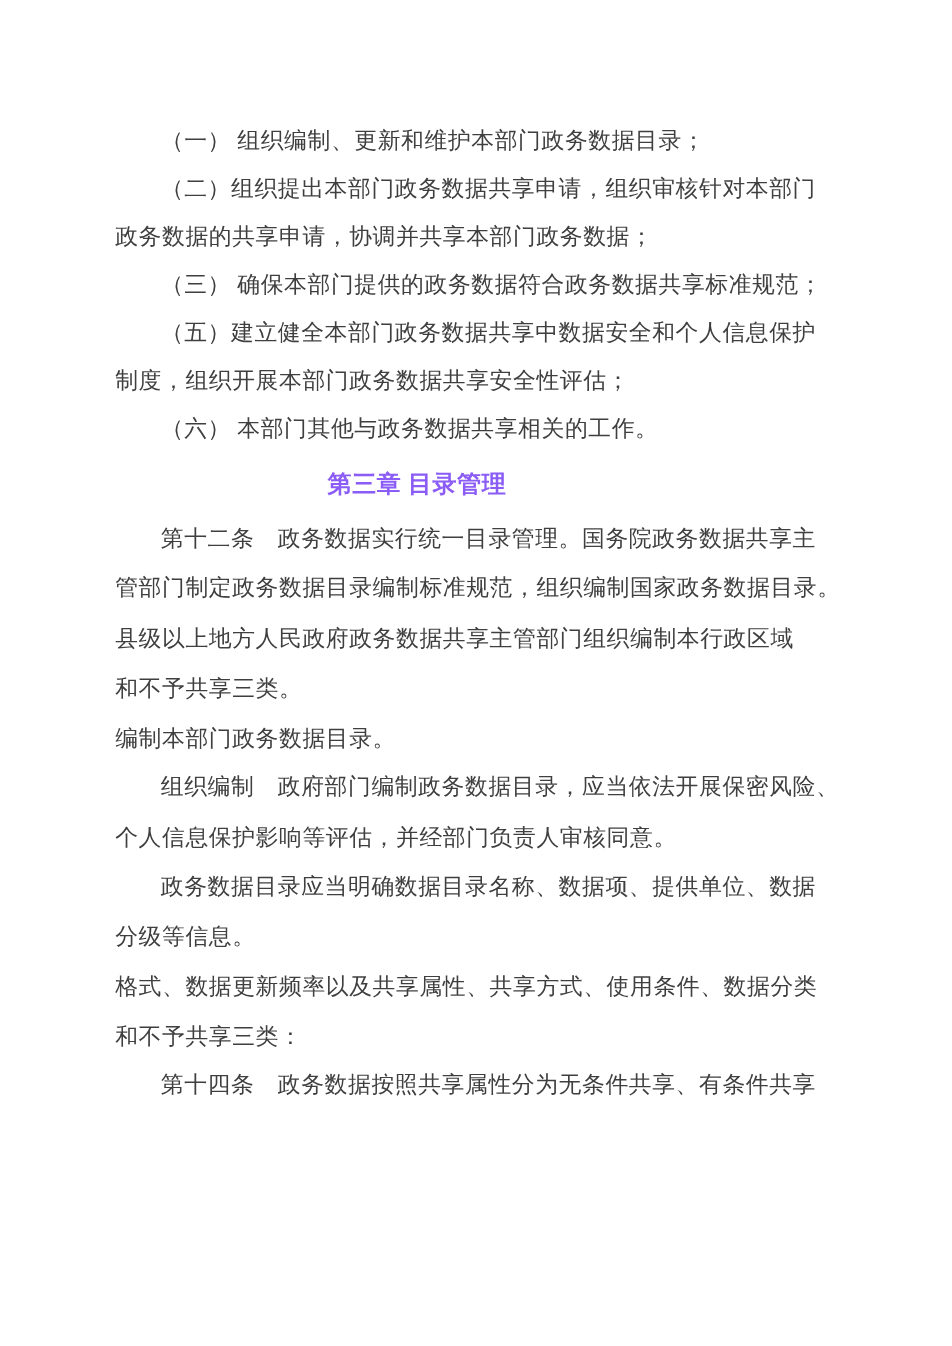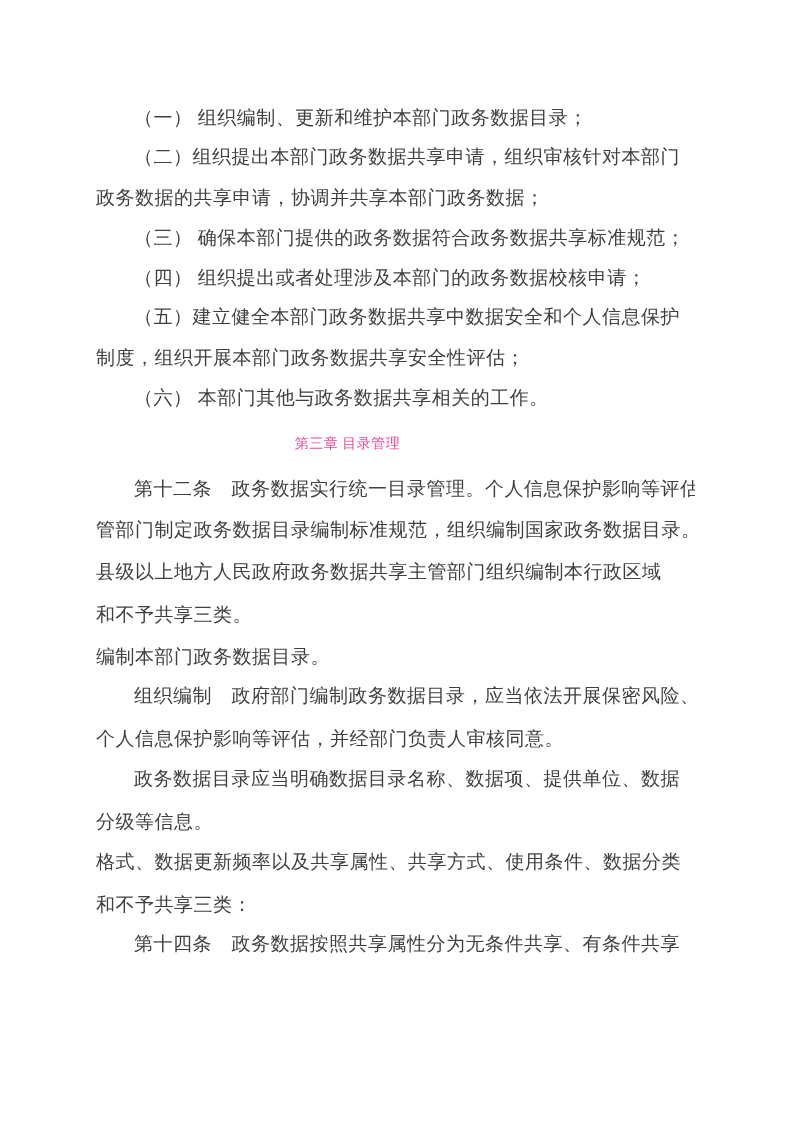"（四） 组织提出或者处理涉及本部门的政务数据校核申请；" p.line { html: <p>（四） 组织提出或者处理涉及本部门的政务数据校核申请；</p> -> none }
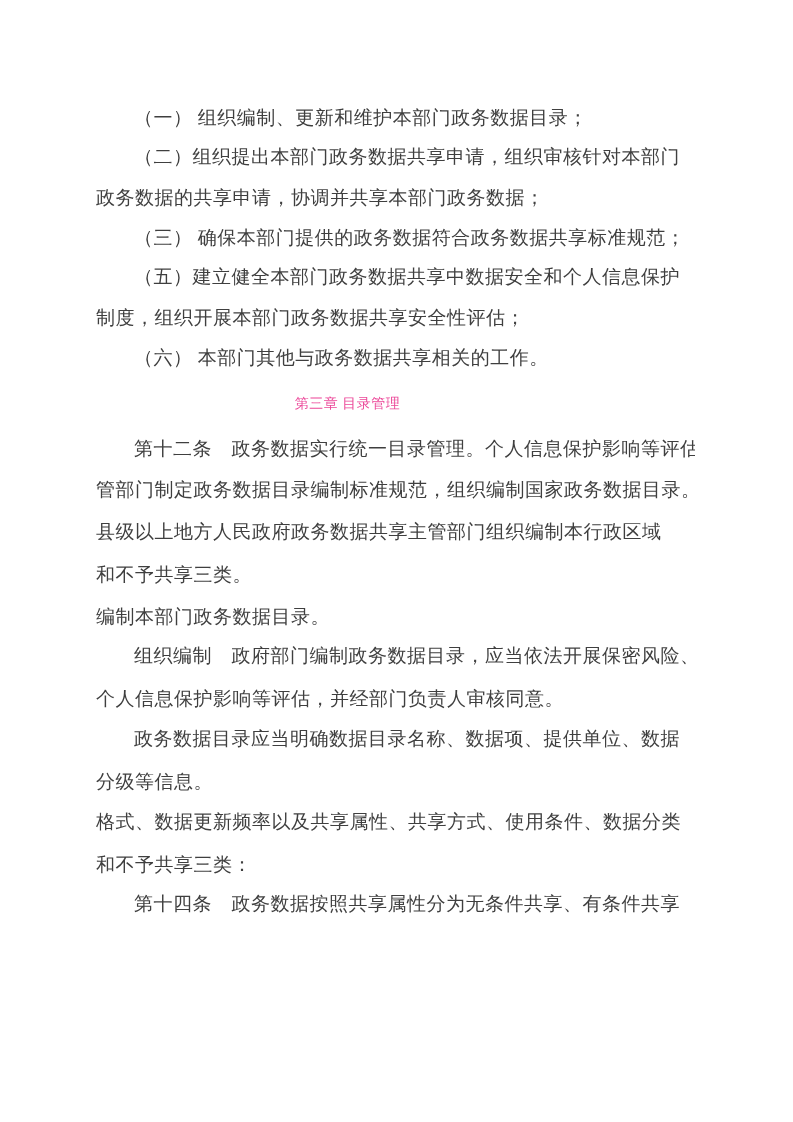"第三章 目录管理" .heading { color: #ec4899 -> #8b5cf6; font-size: 14px -> 20px; font-weight: normal -> bold }
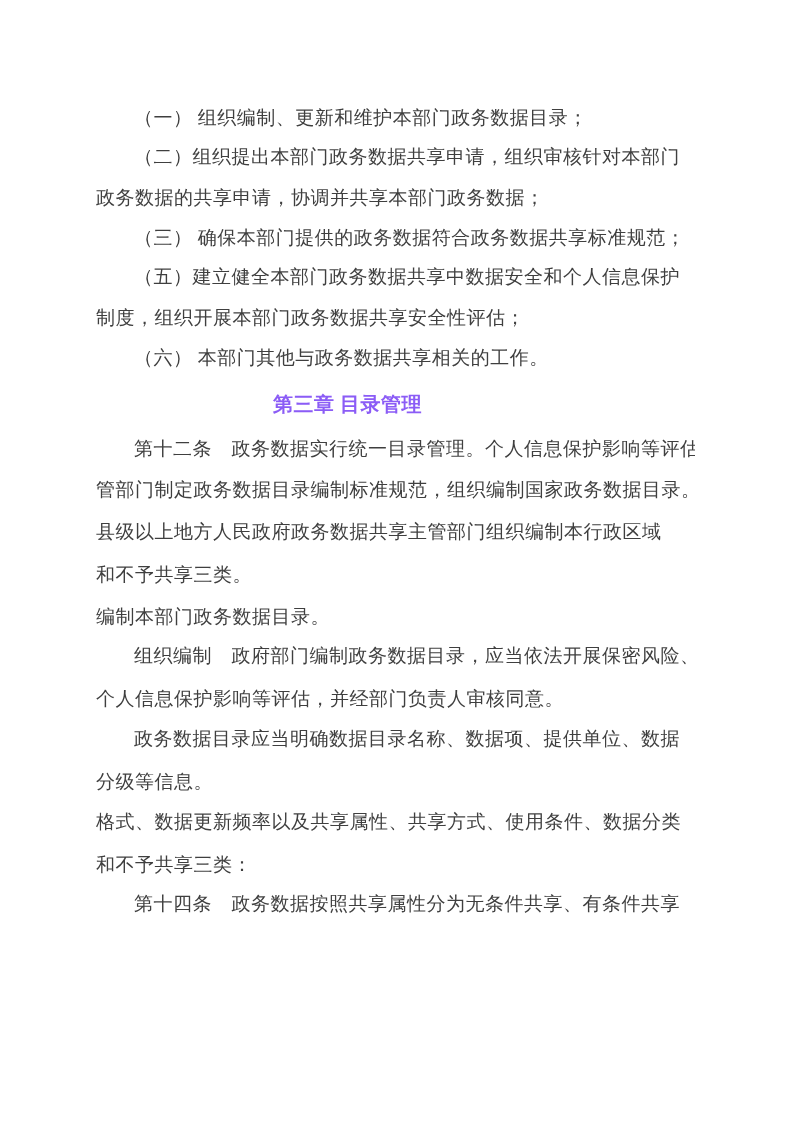"第十二条 政务数据实行统一目录管理。个人信息保护影响等评估" p.line { text: 个人信息保护影响等评估 -> 国务院政务数据共享主 }
